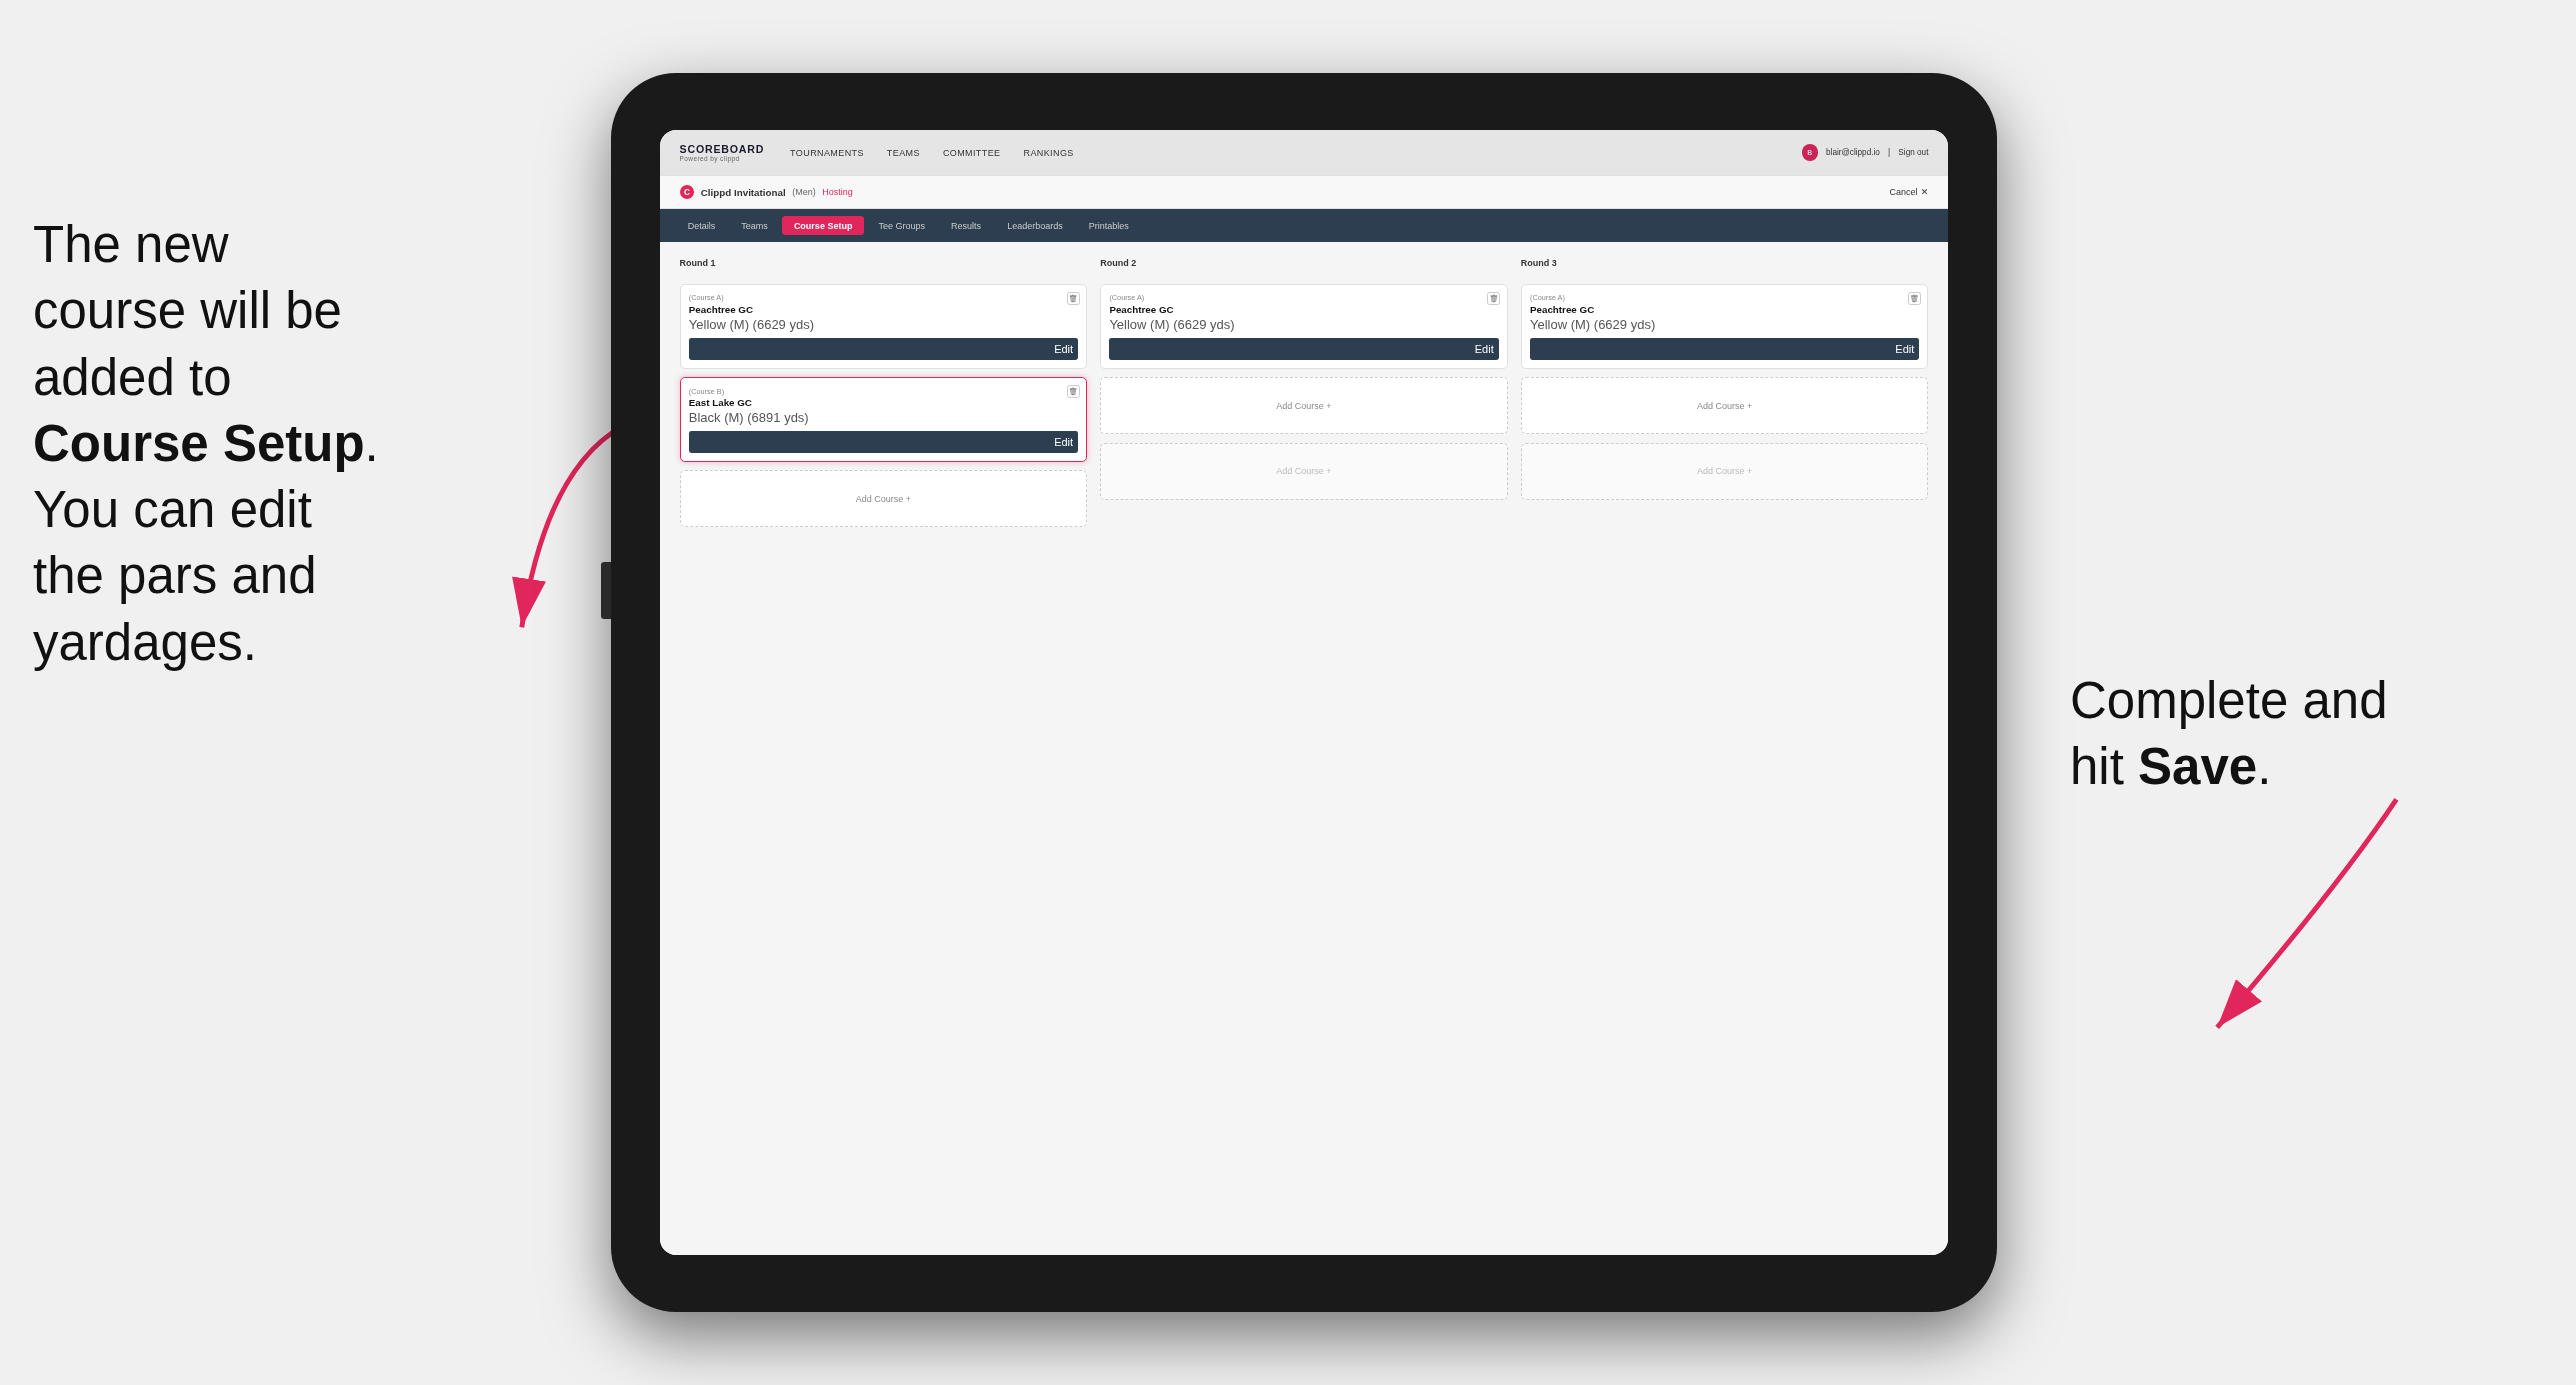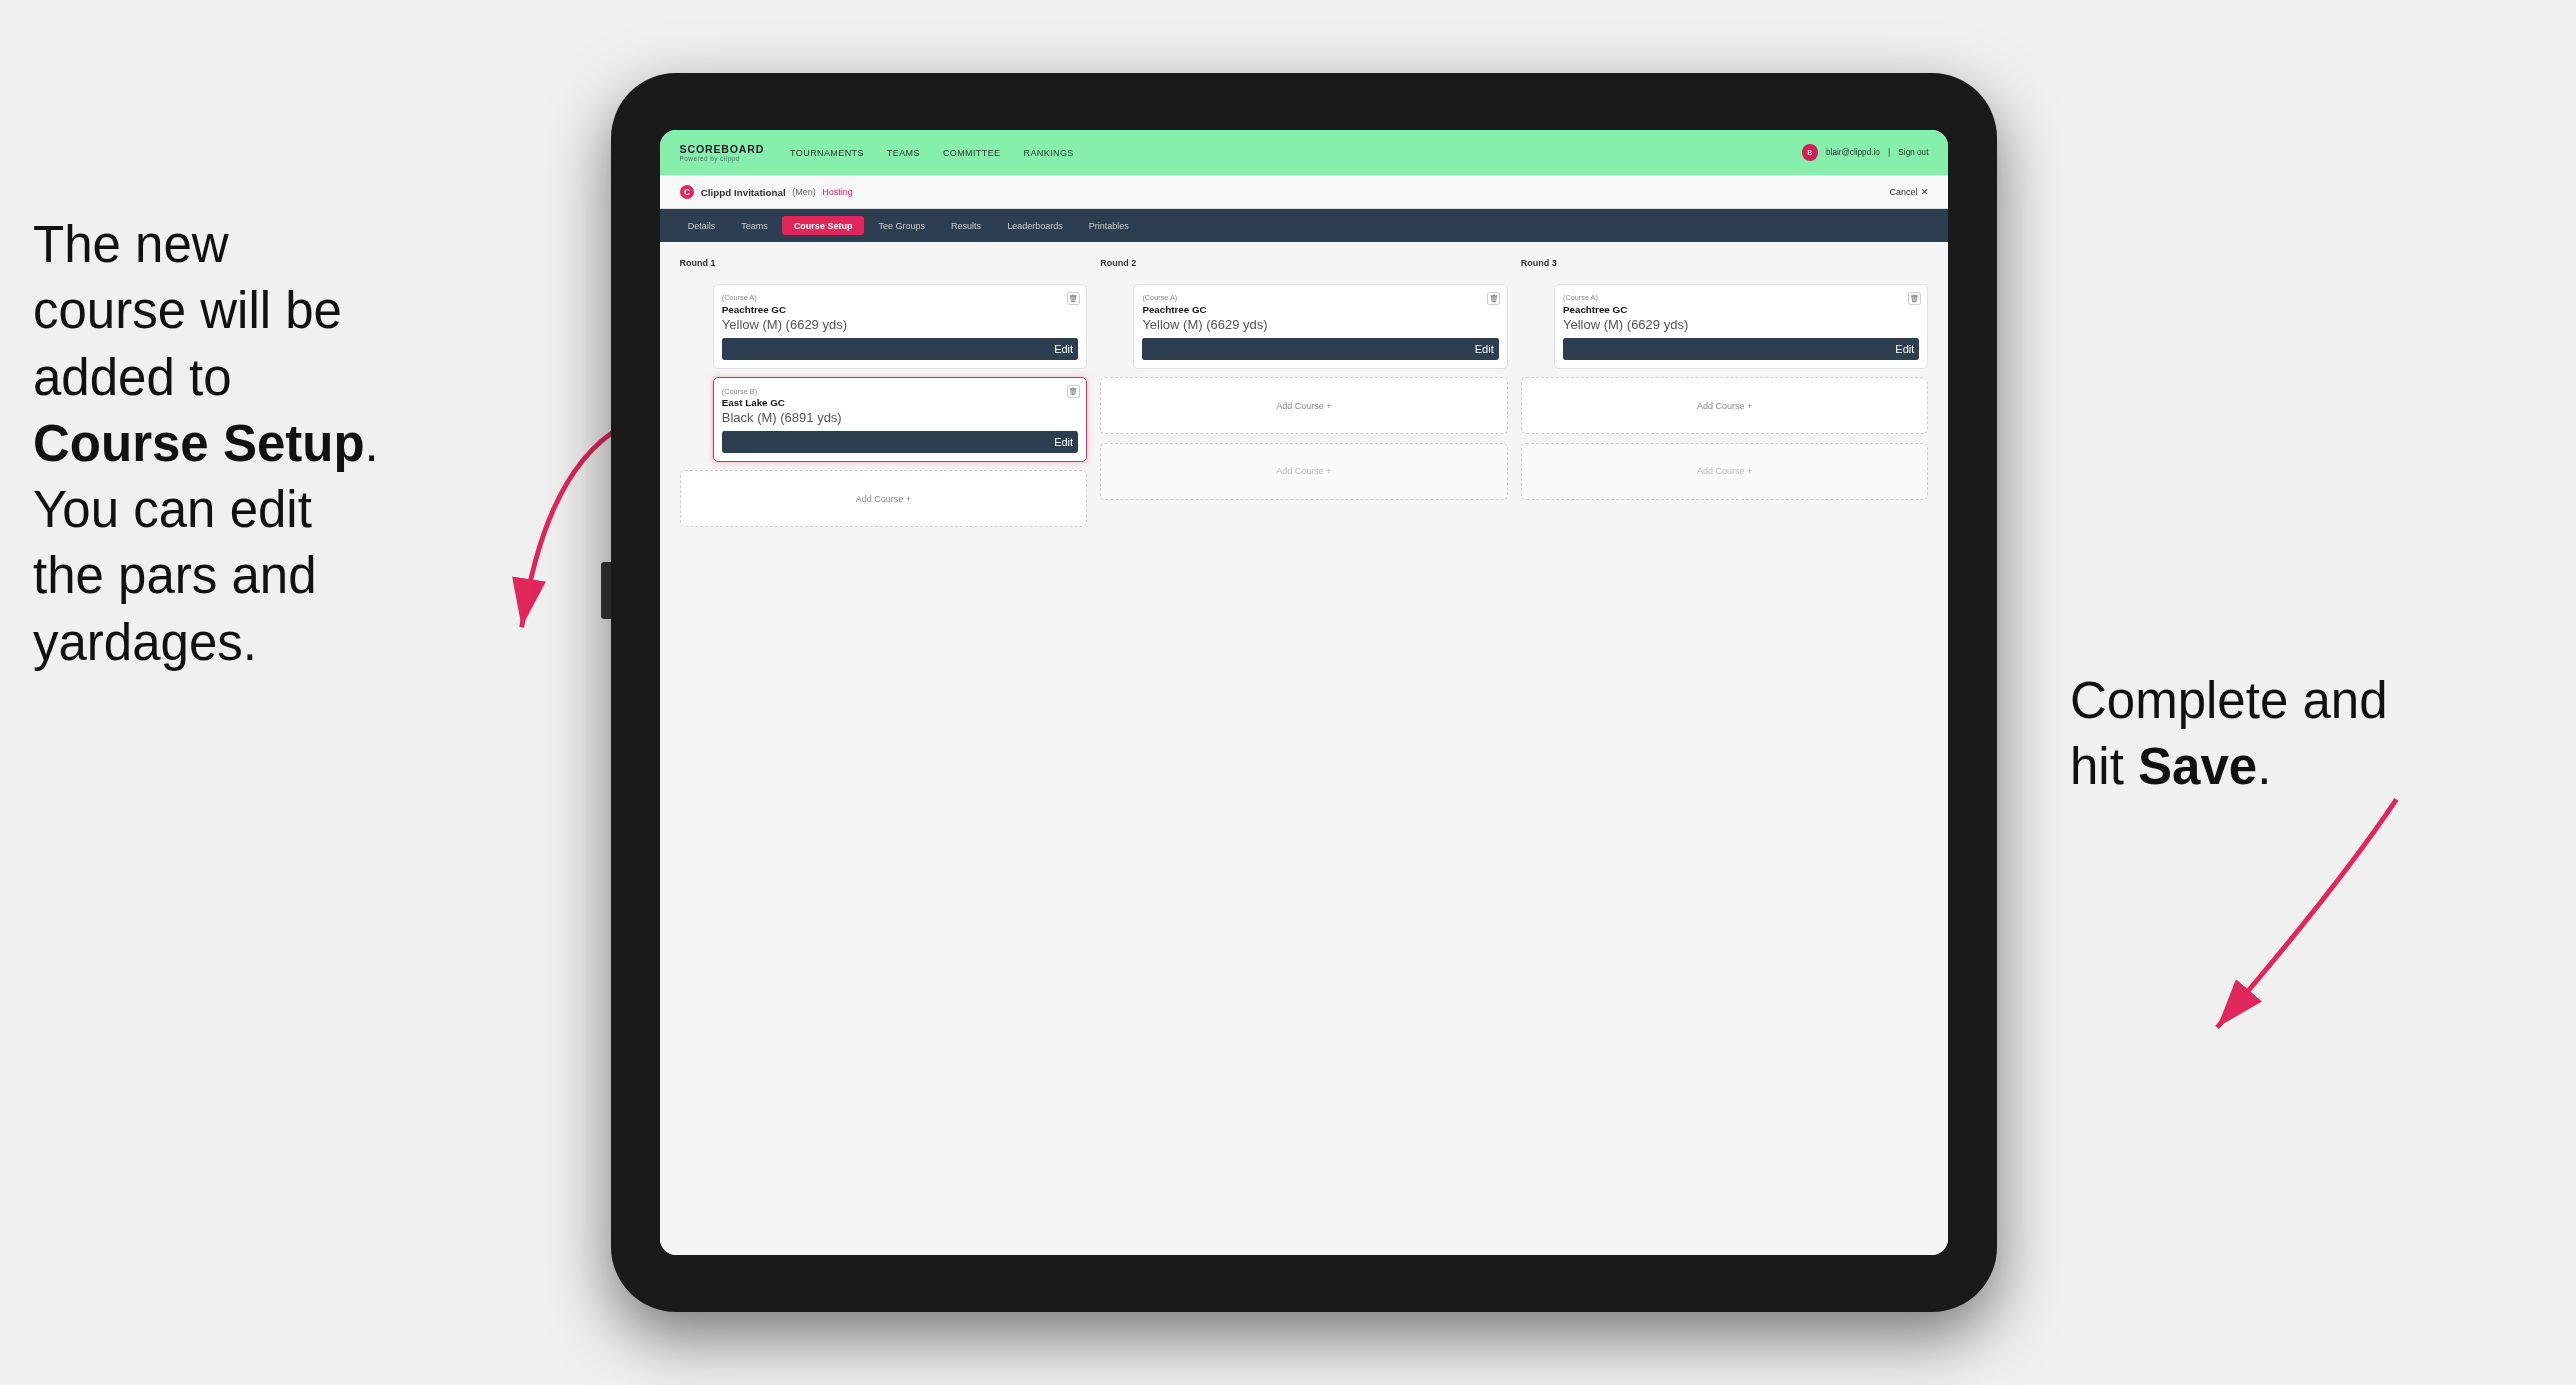"SCOREBOARD" .top-nav { background: #86efac -> #e5e5e5 }
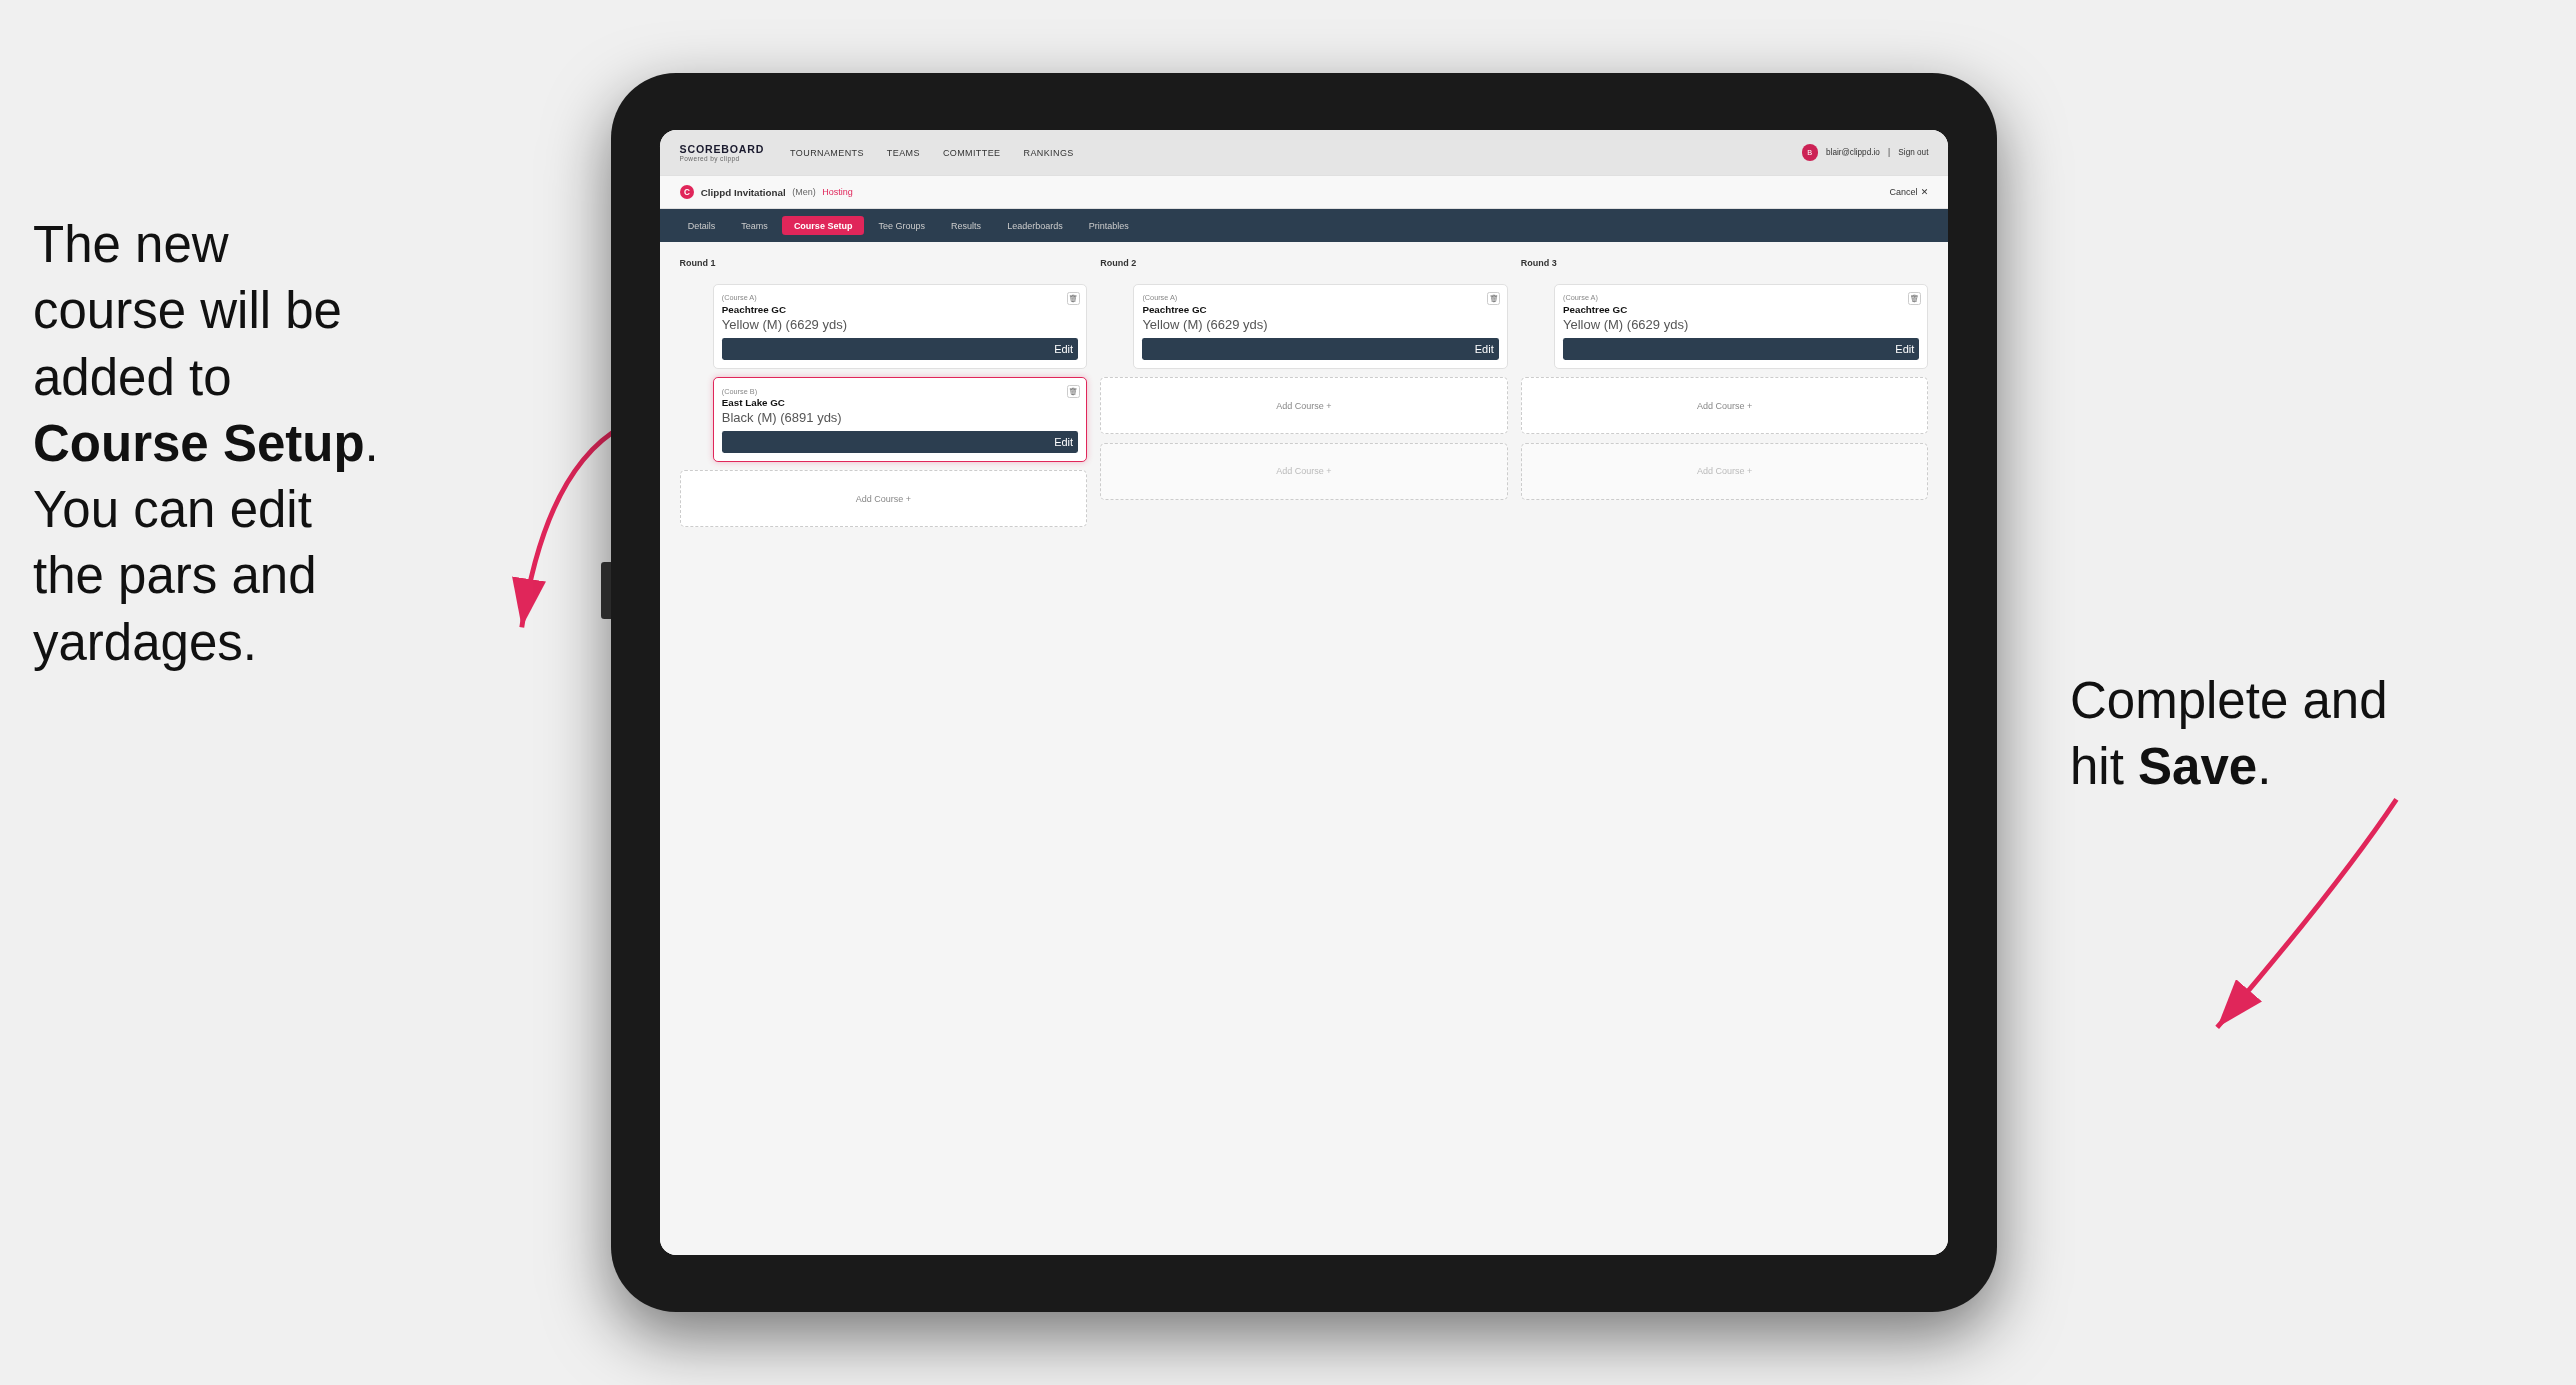"(Course A)" .course-card { margin-left: 33px -> none }
